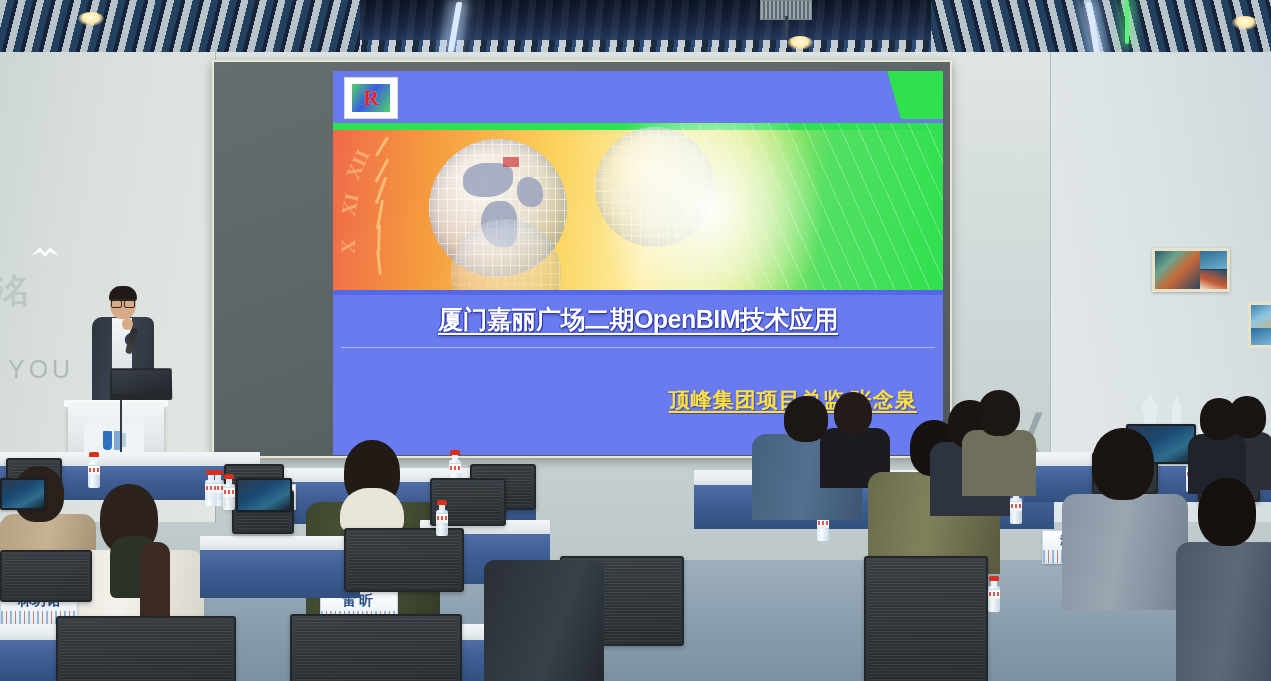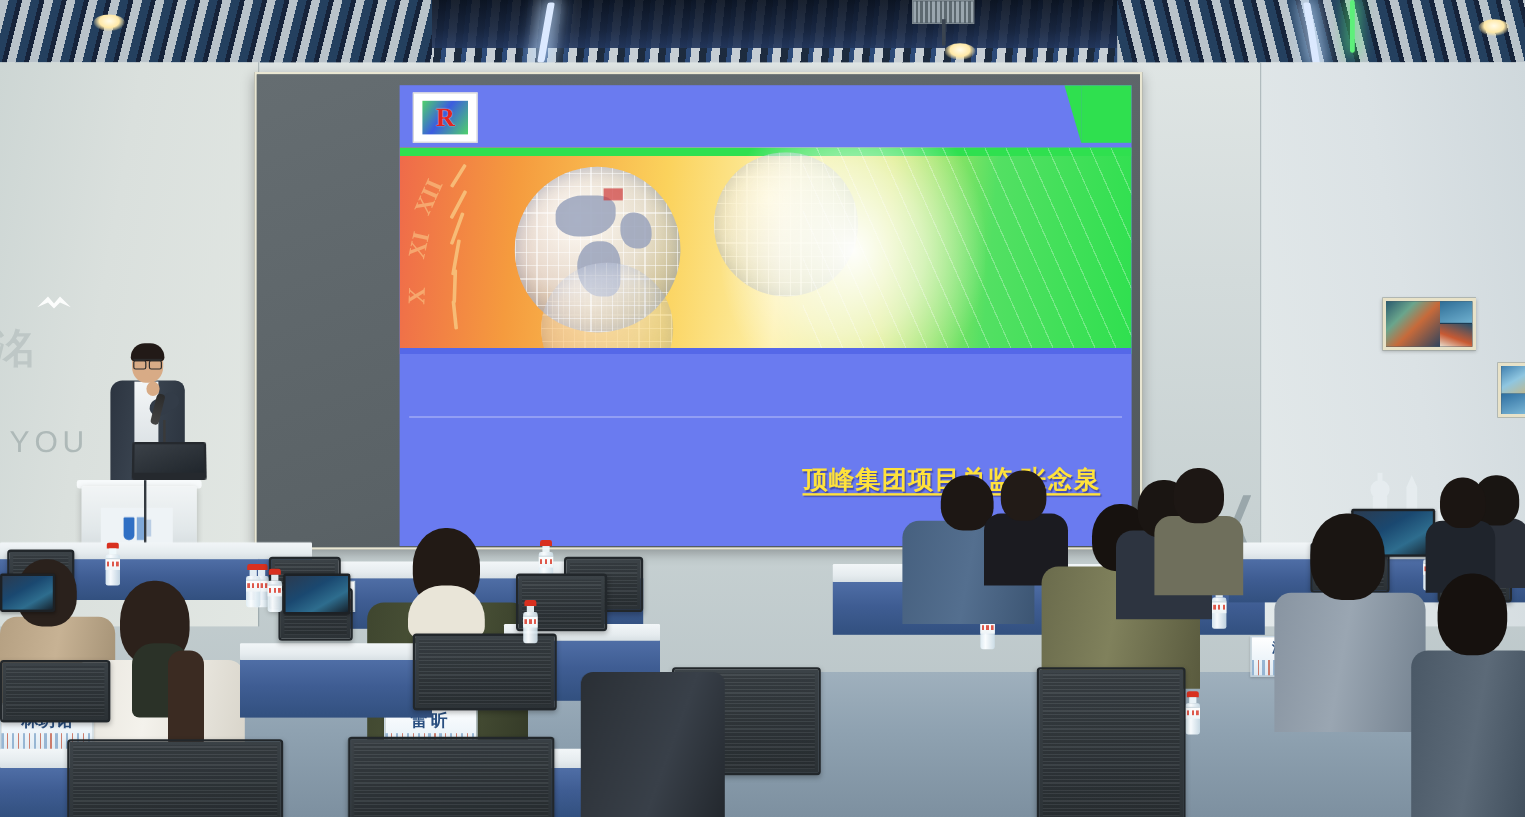"厦门嘉丽广场二期OpenBIM技术应用" div.slide-title { html: none -> <div> <u>厦门嘉丽广场二期OpenBIM技术应用</u> </div> }
